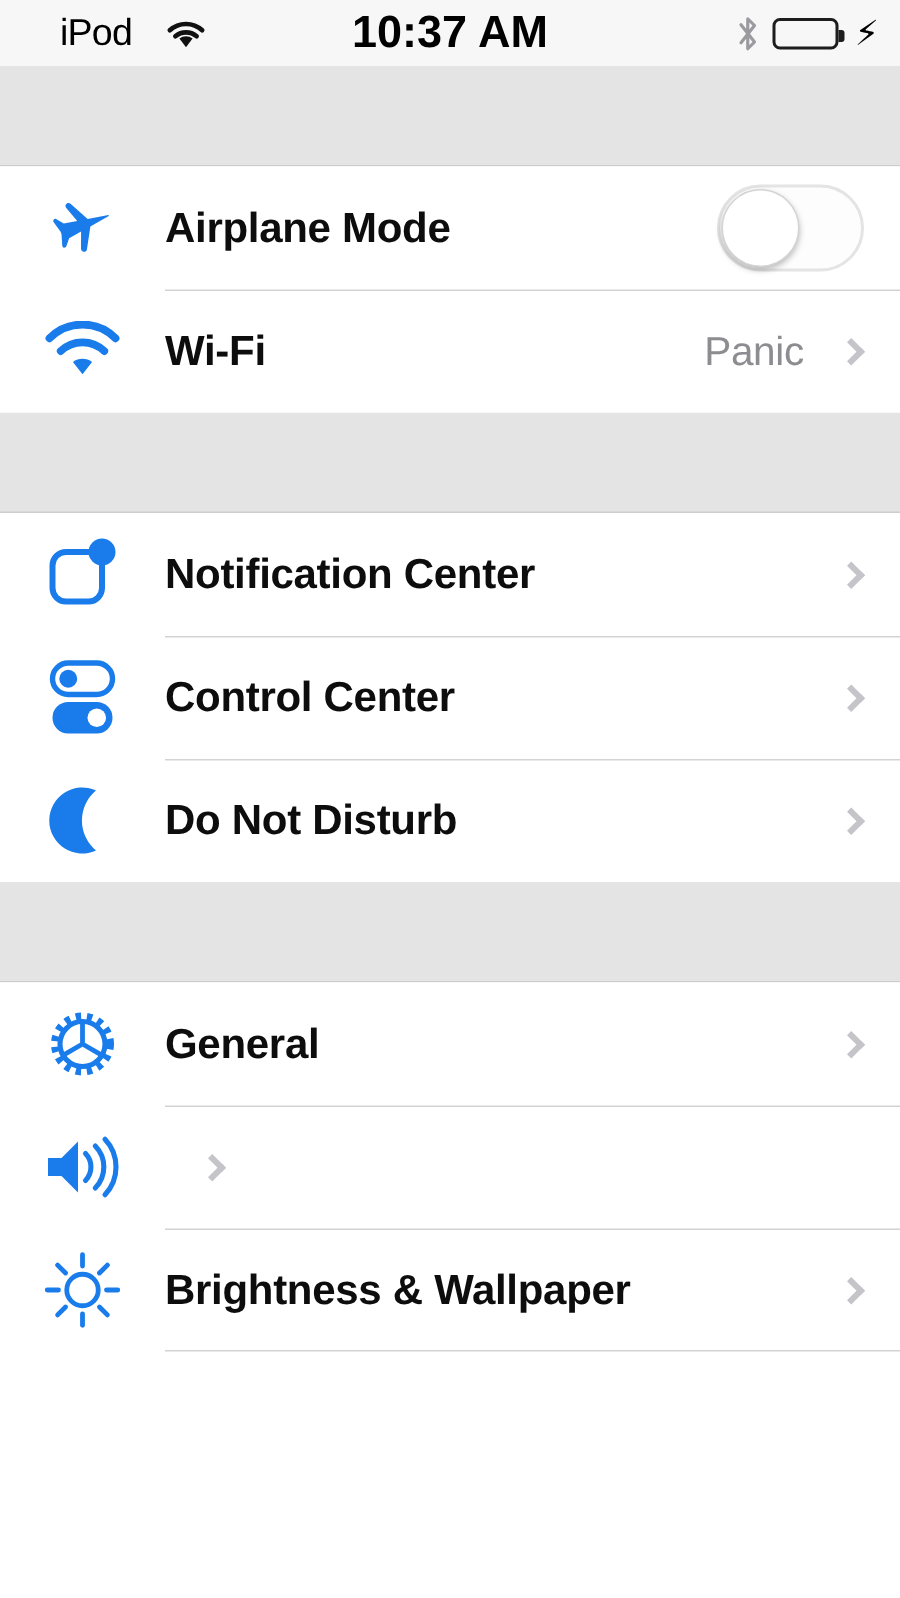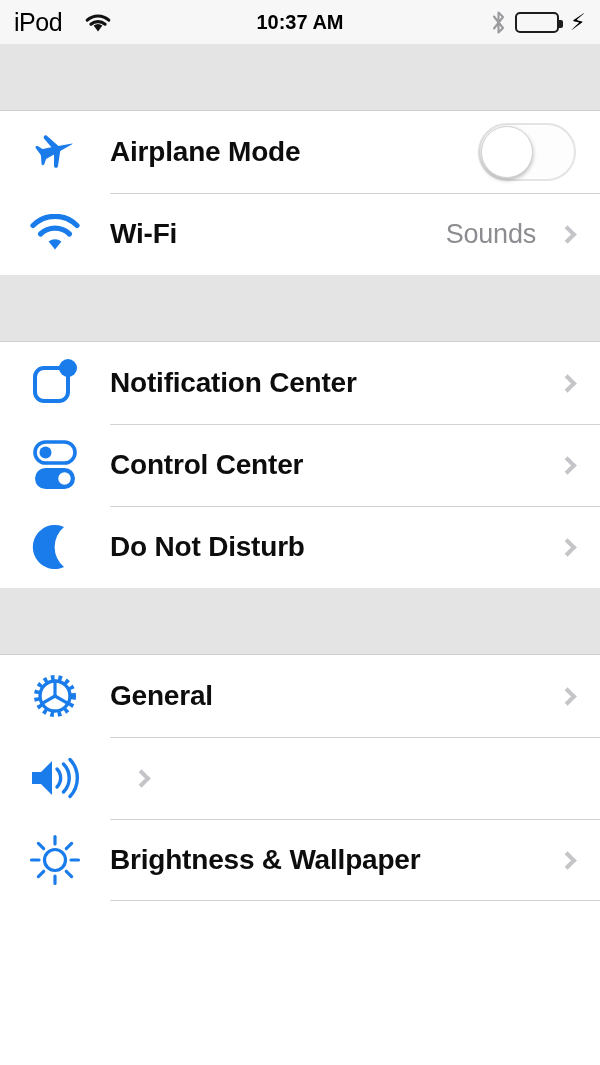"iPod" .sb-left { margin-left: none -> 26px }
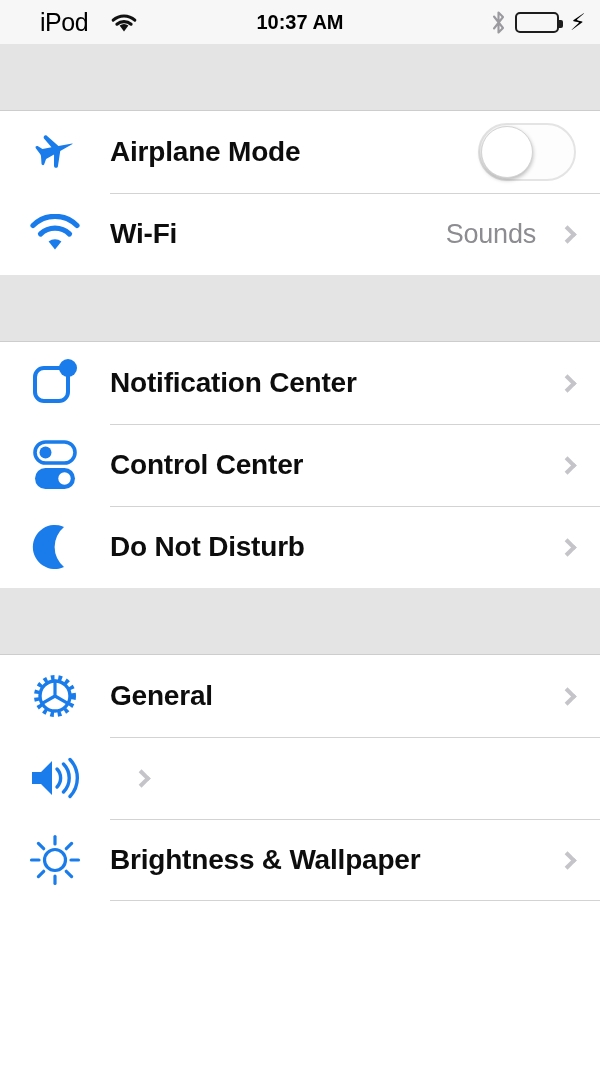"10:37 AM" .sb-center { font-size: 20px -> 30px }
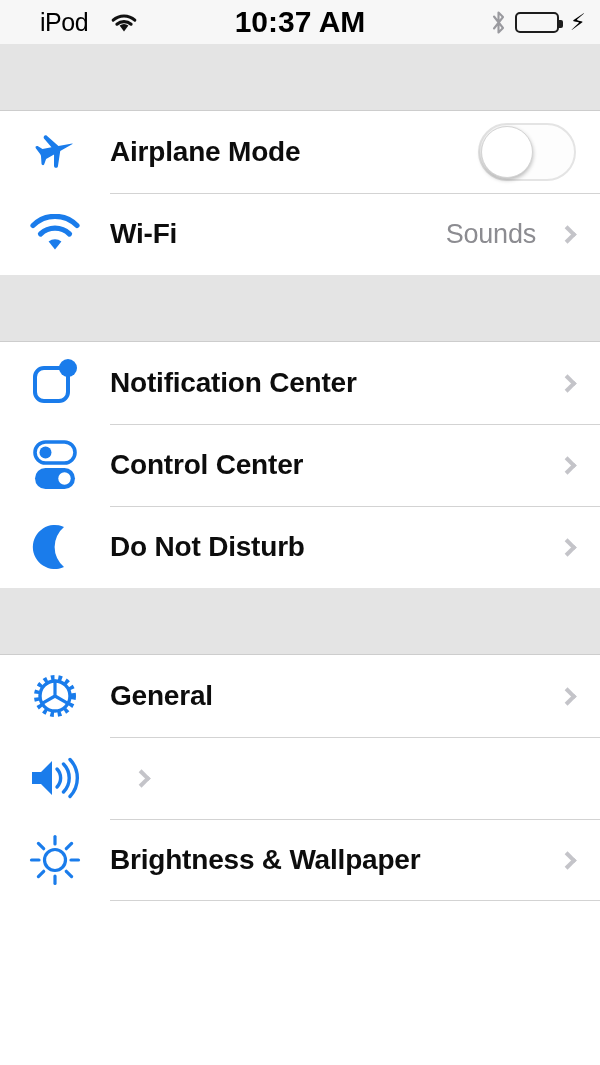"Sounds" span.value { text: Sounds -> Panic }
